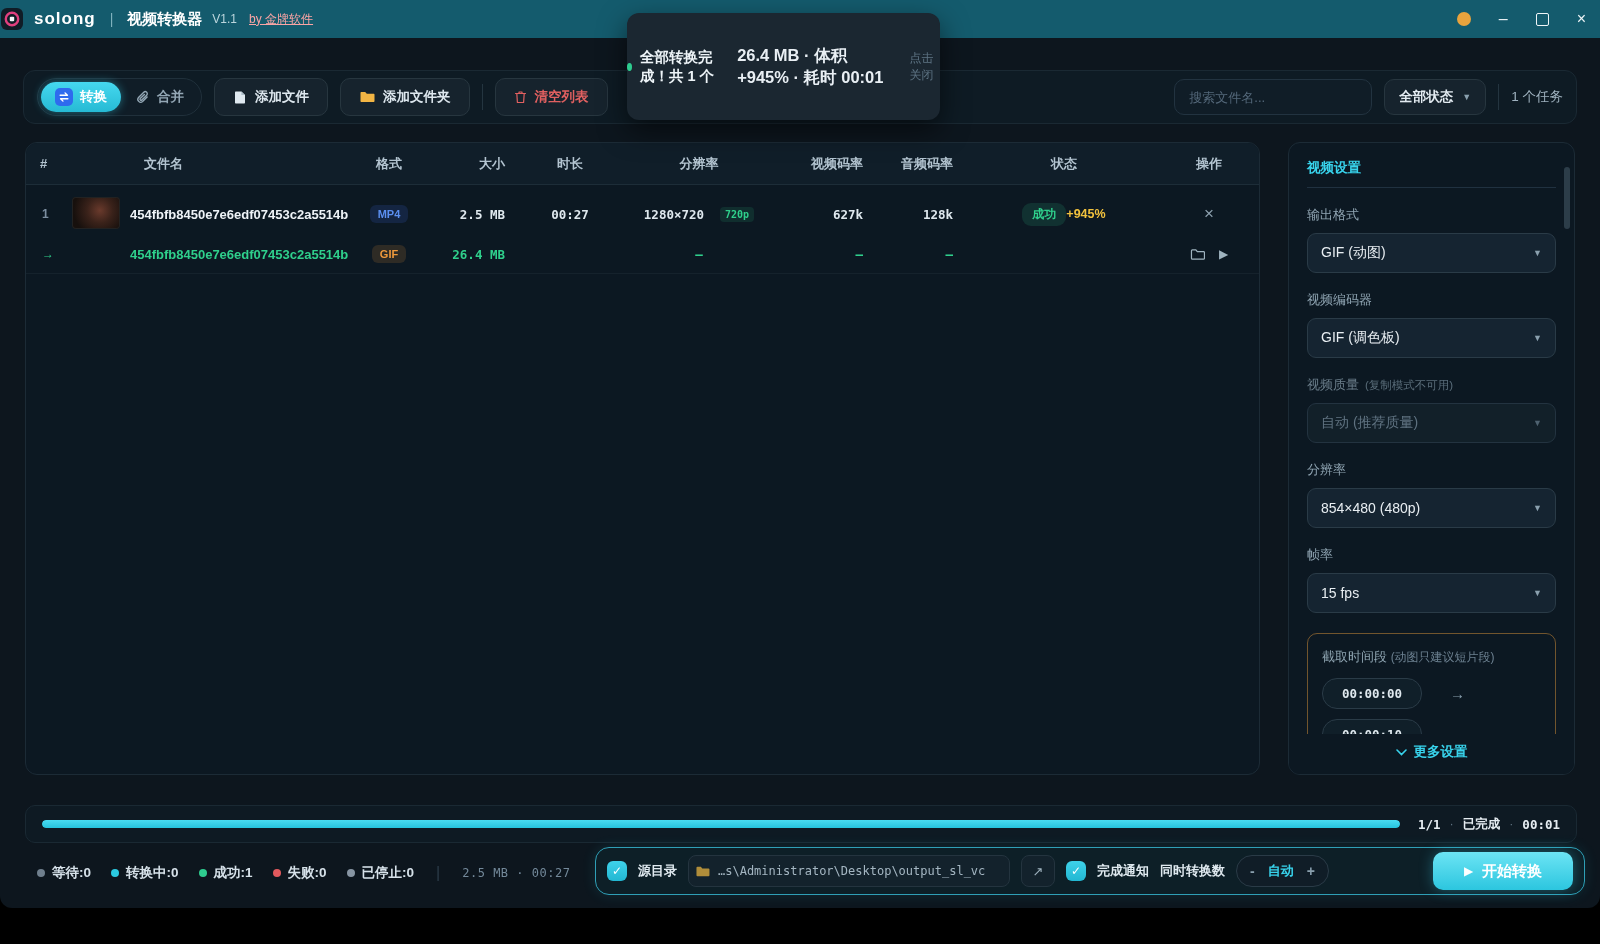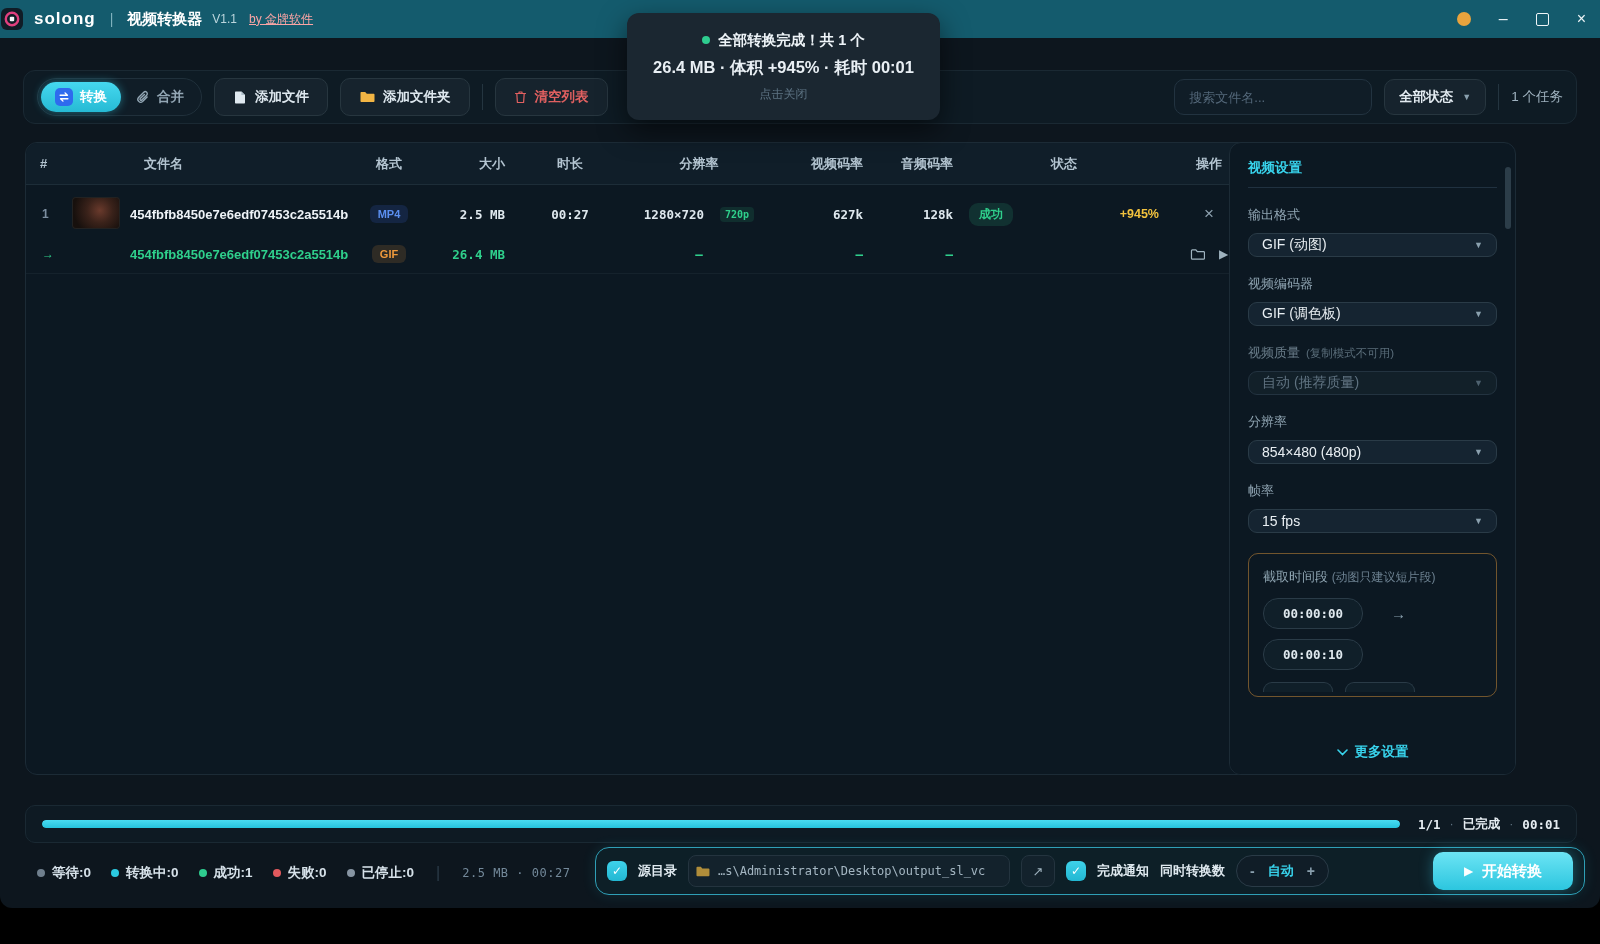"全部转换完成！共 1 个" .toast { flex-direction: column -> row }
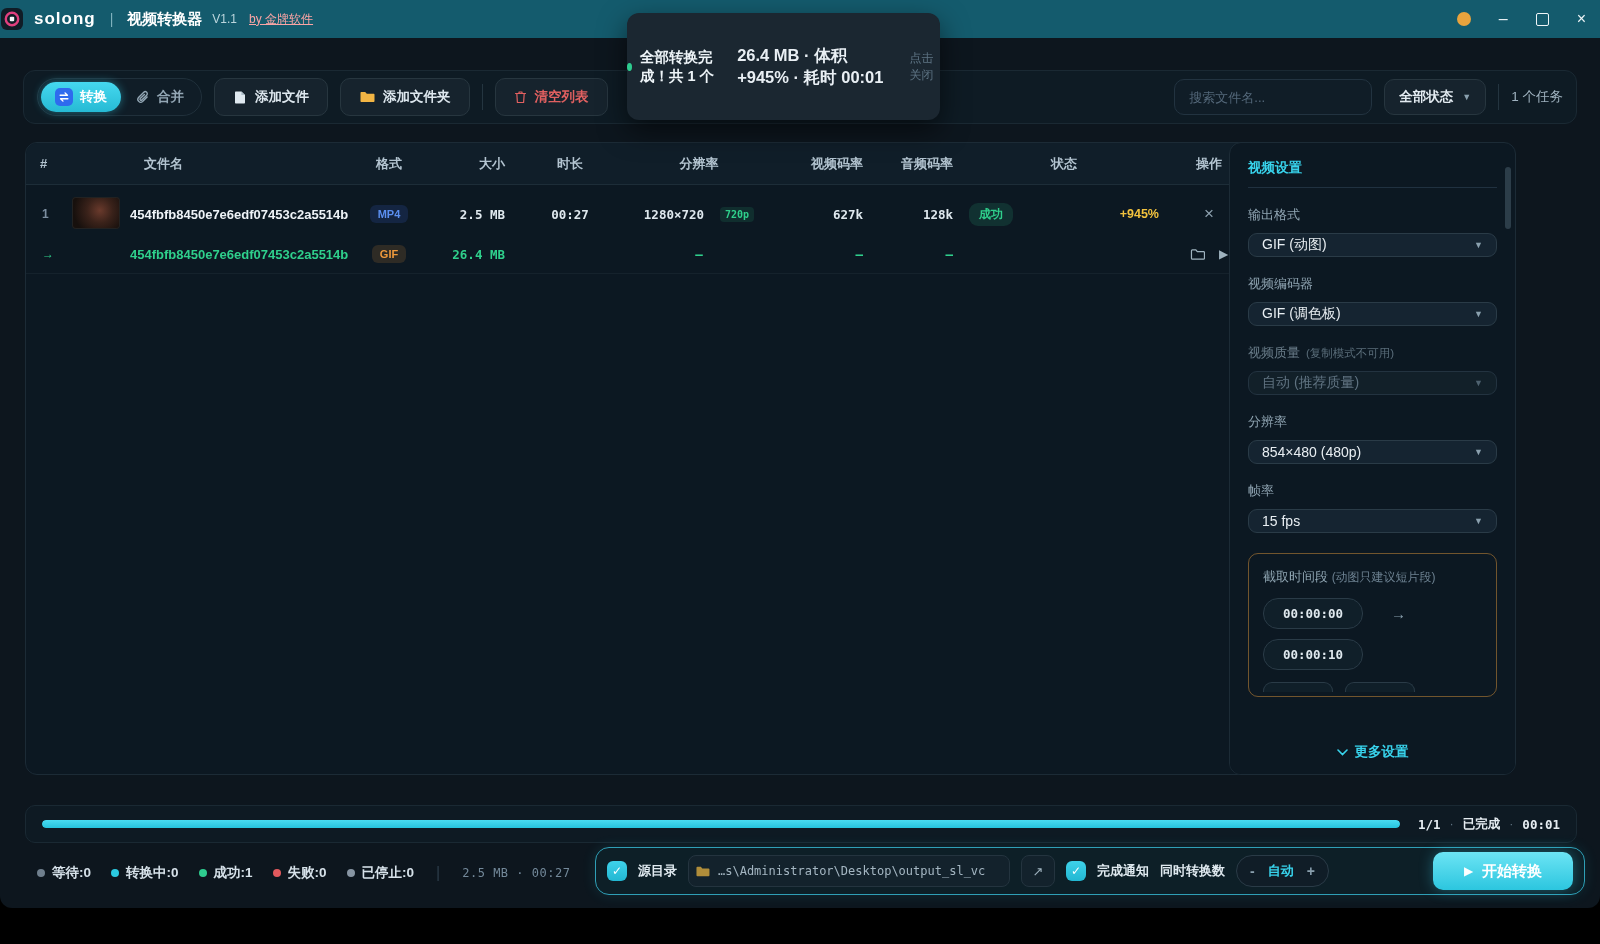"视频设置" .sidebar { left: 1229px -> 1288px }
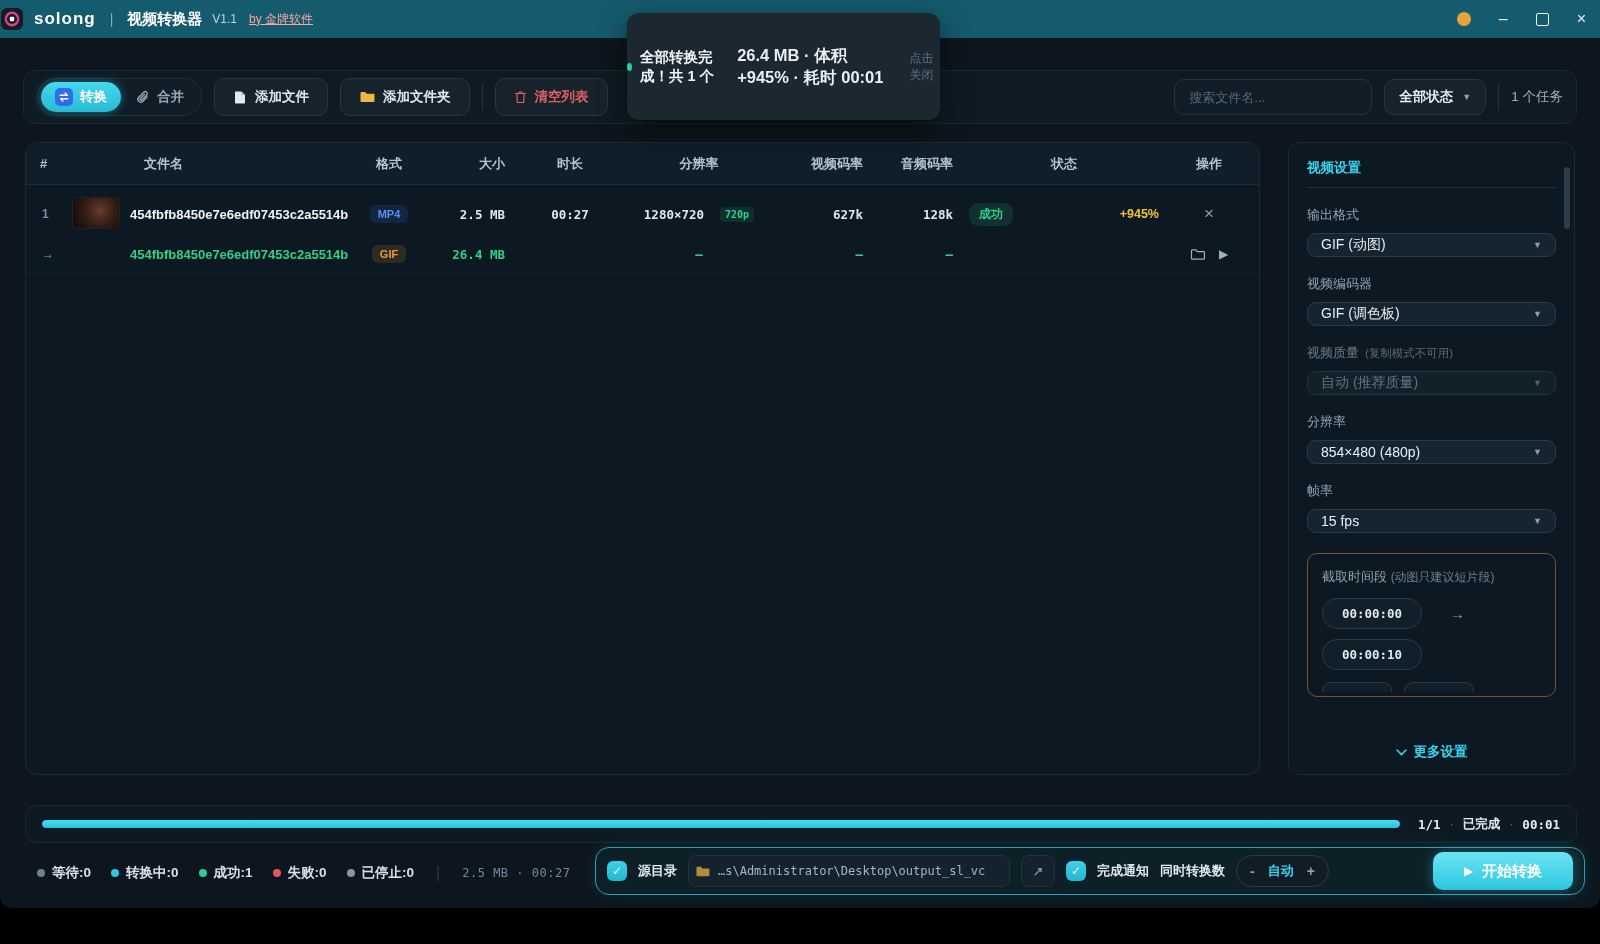"成功" .status-cell { justify-content: space-between -> center }
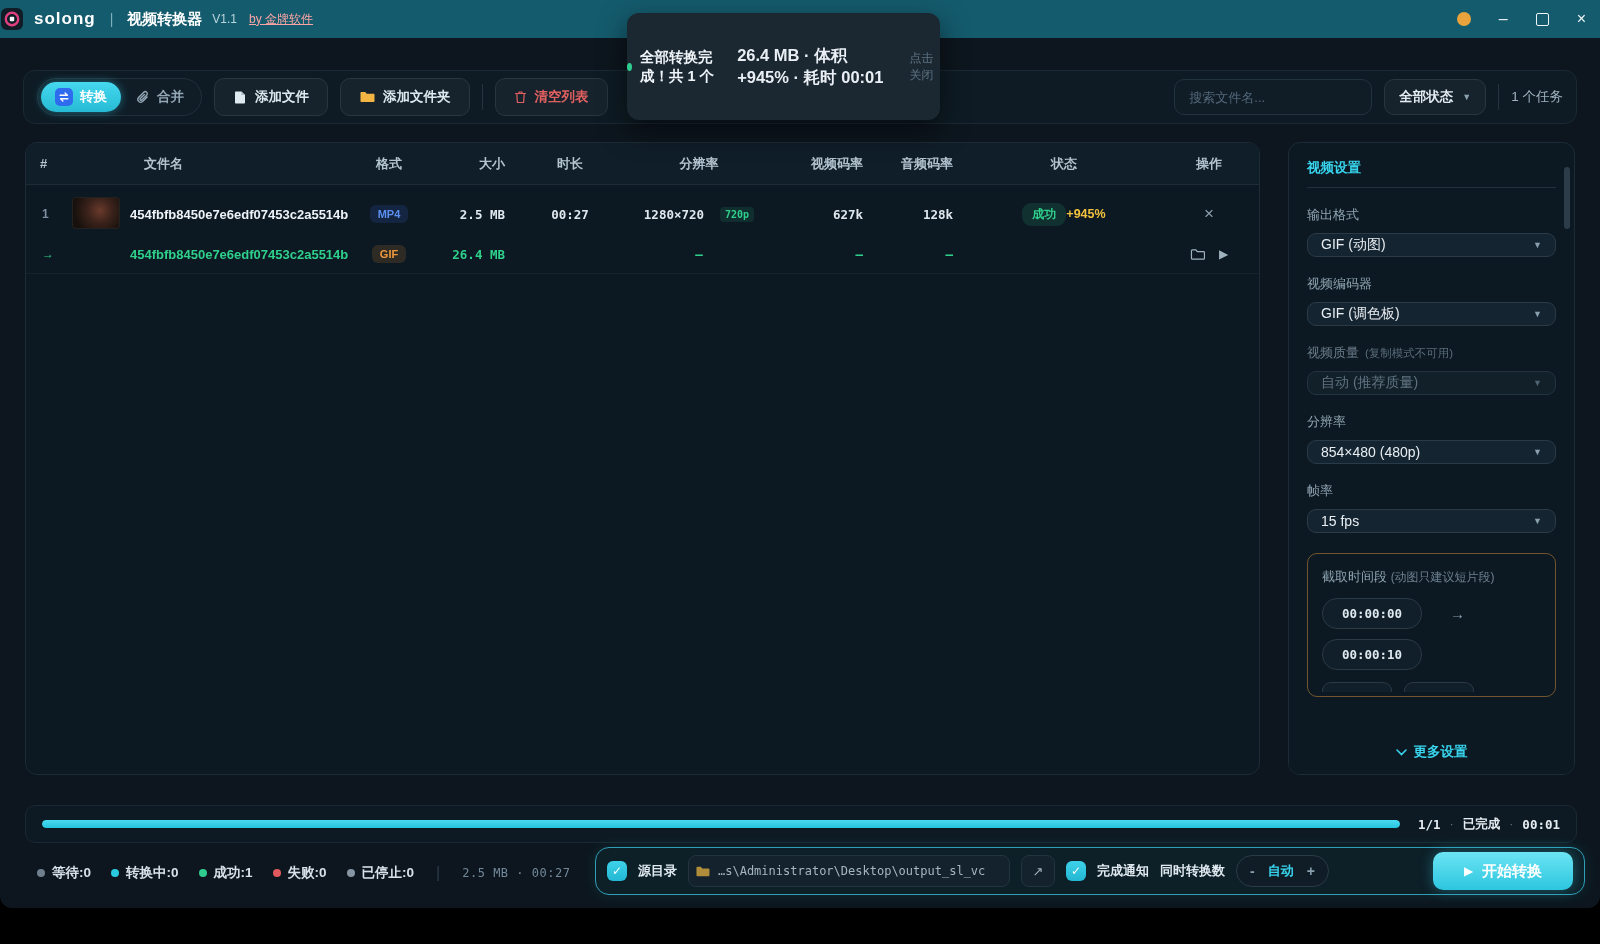"GIF (动图)" .sb-select { height: 24px -> 40px }
